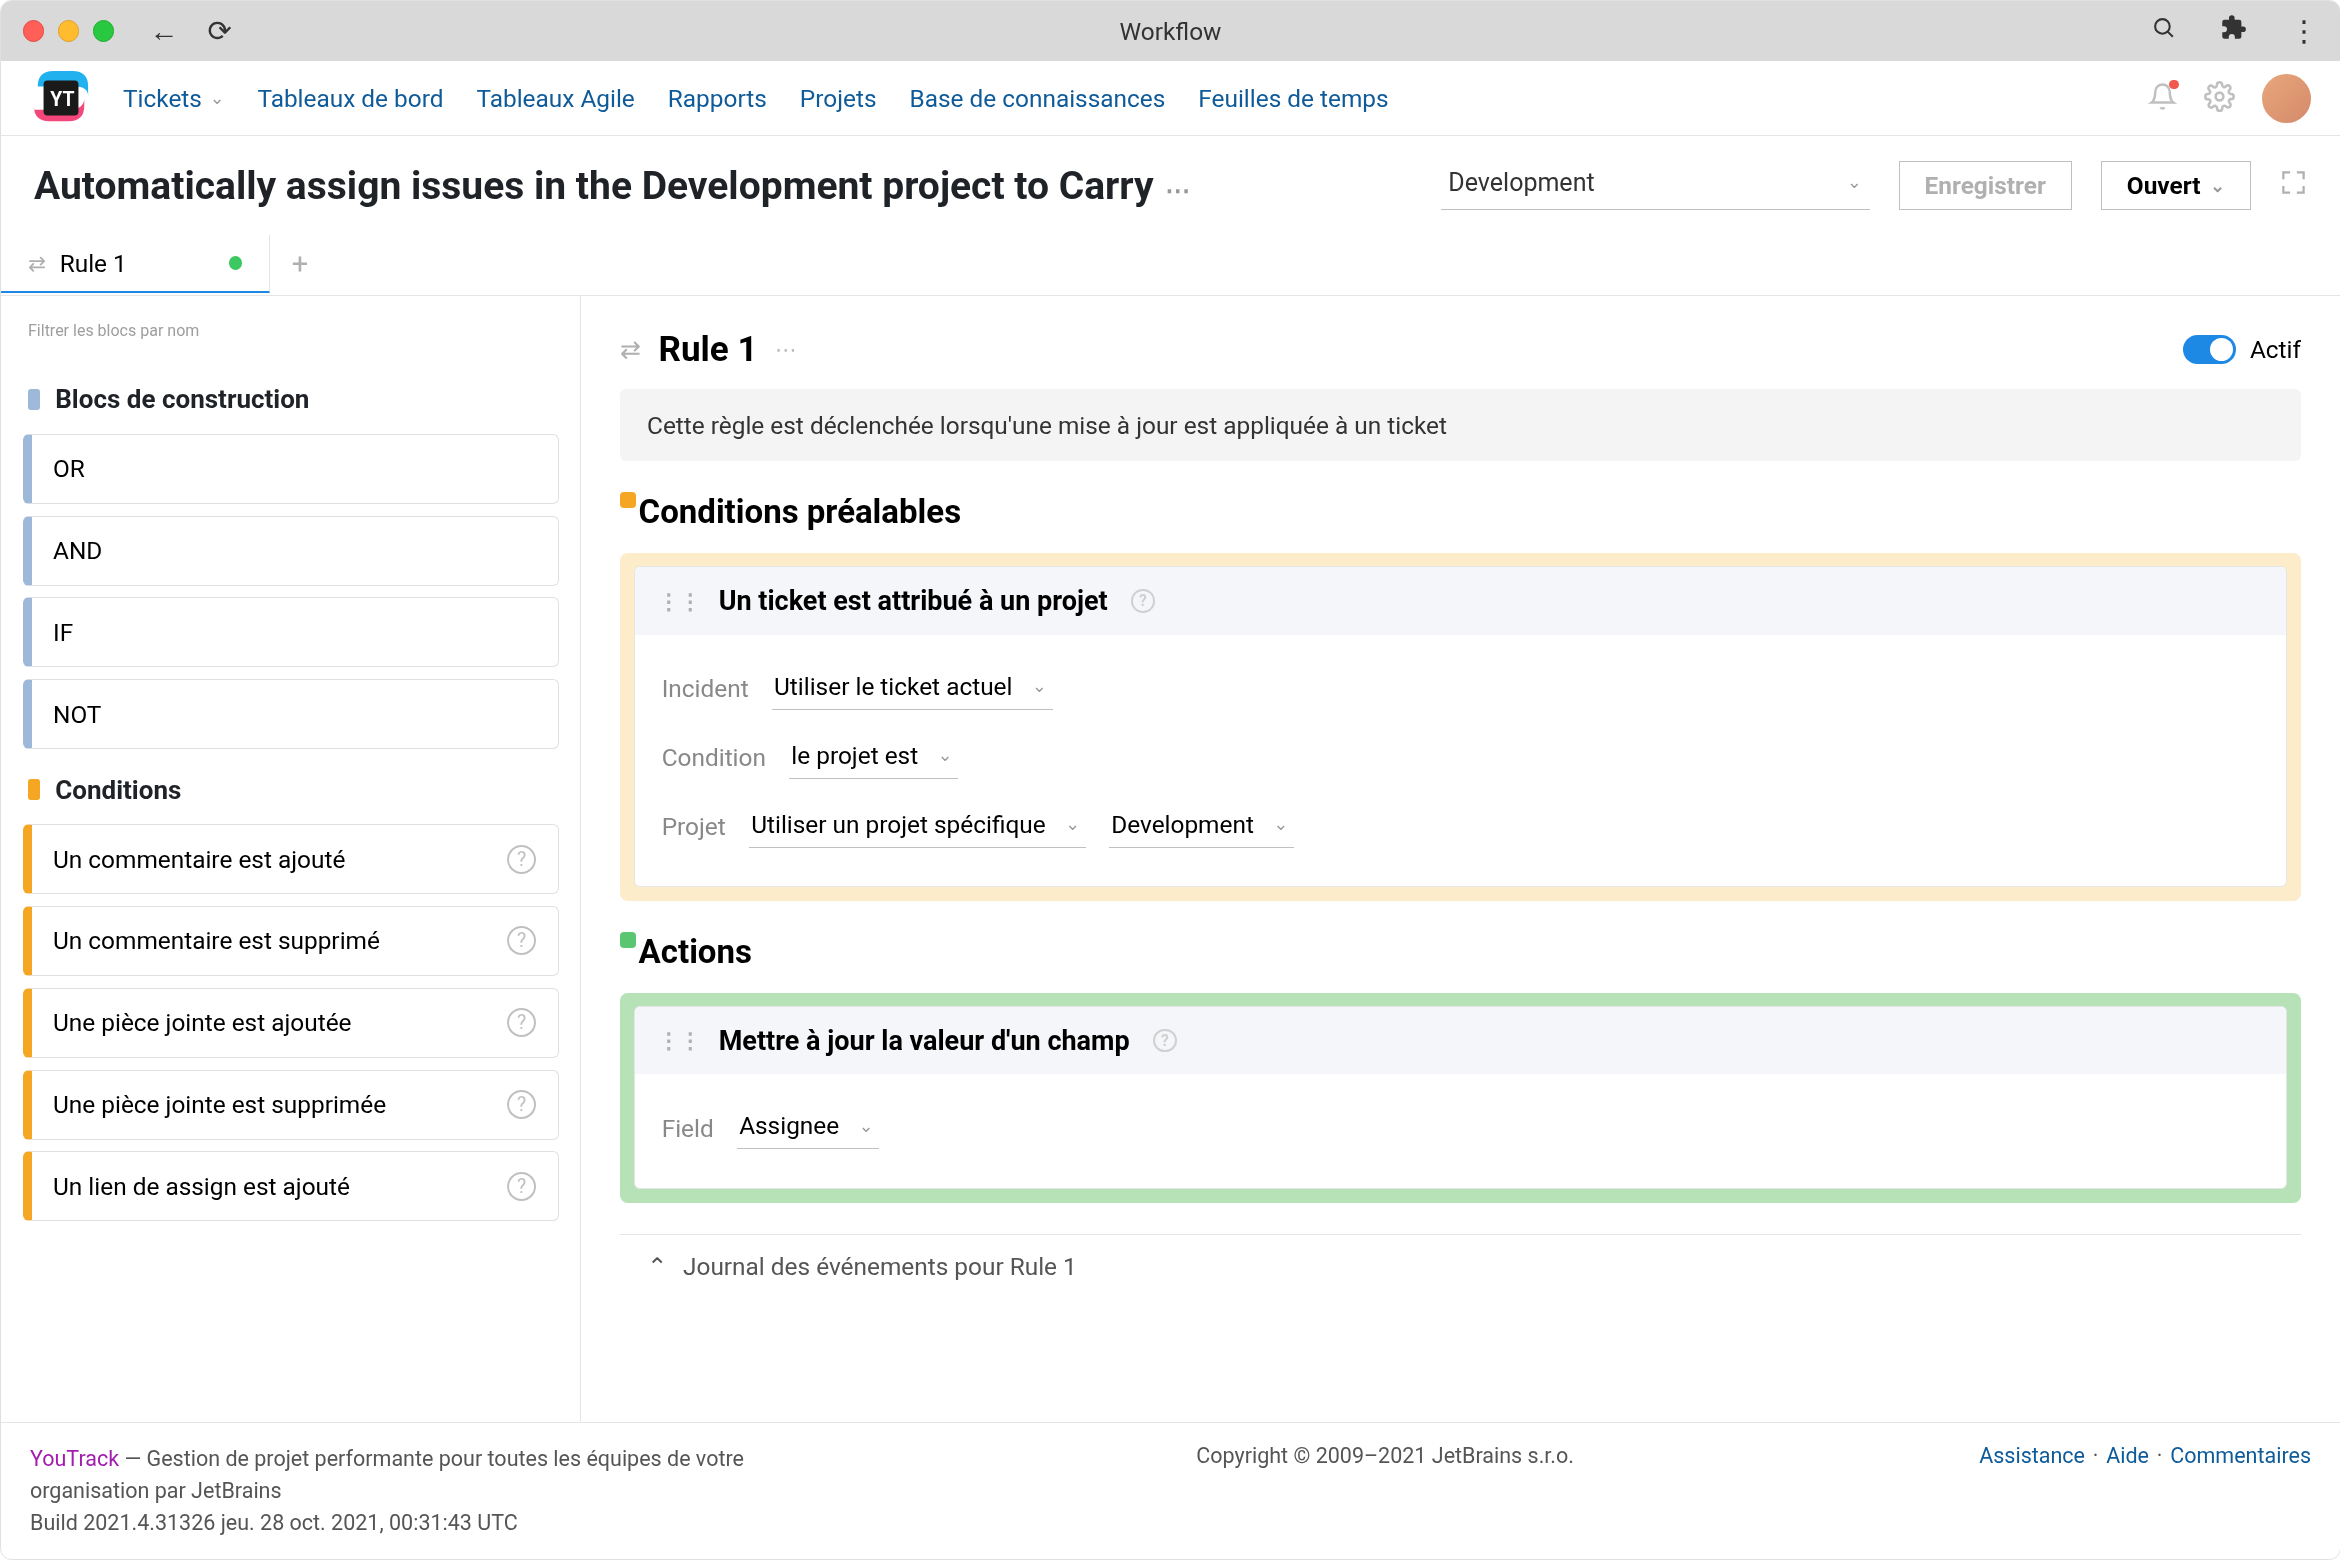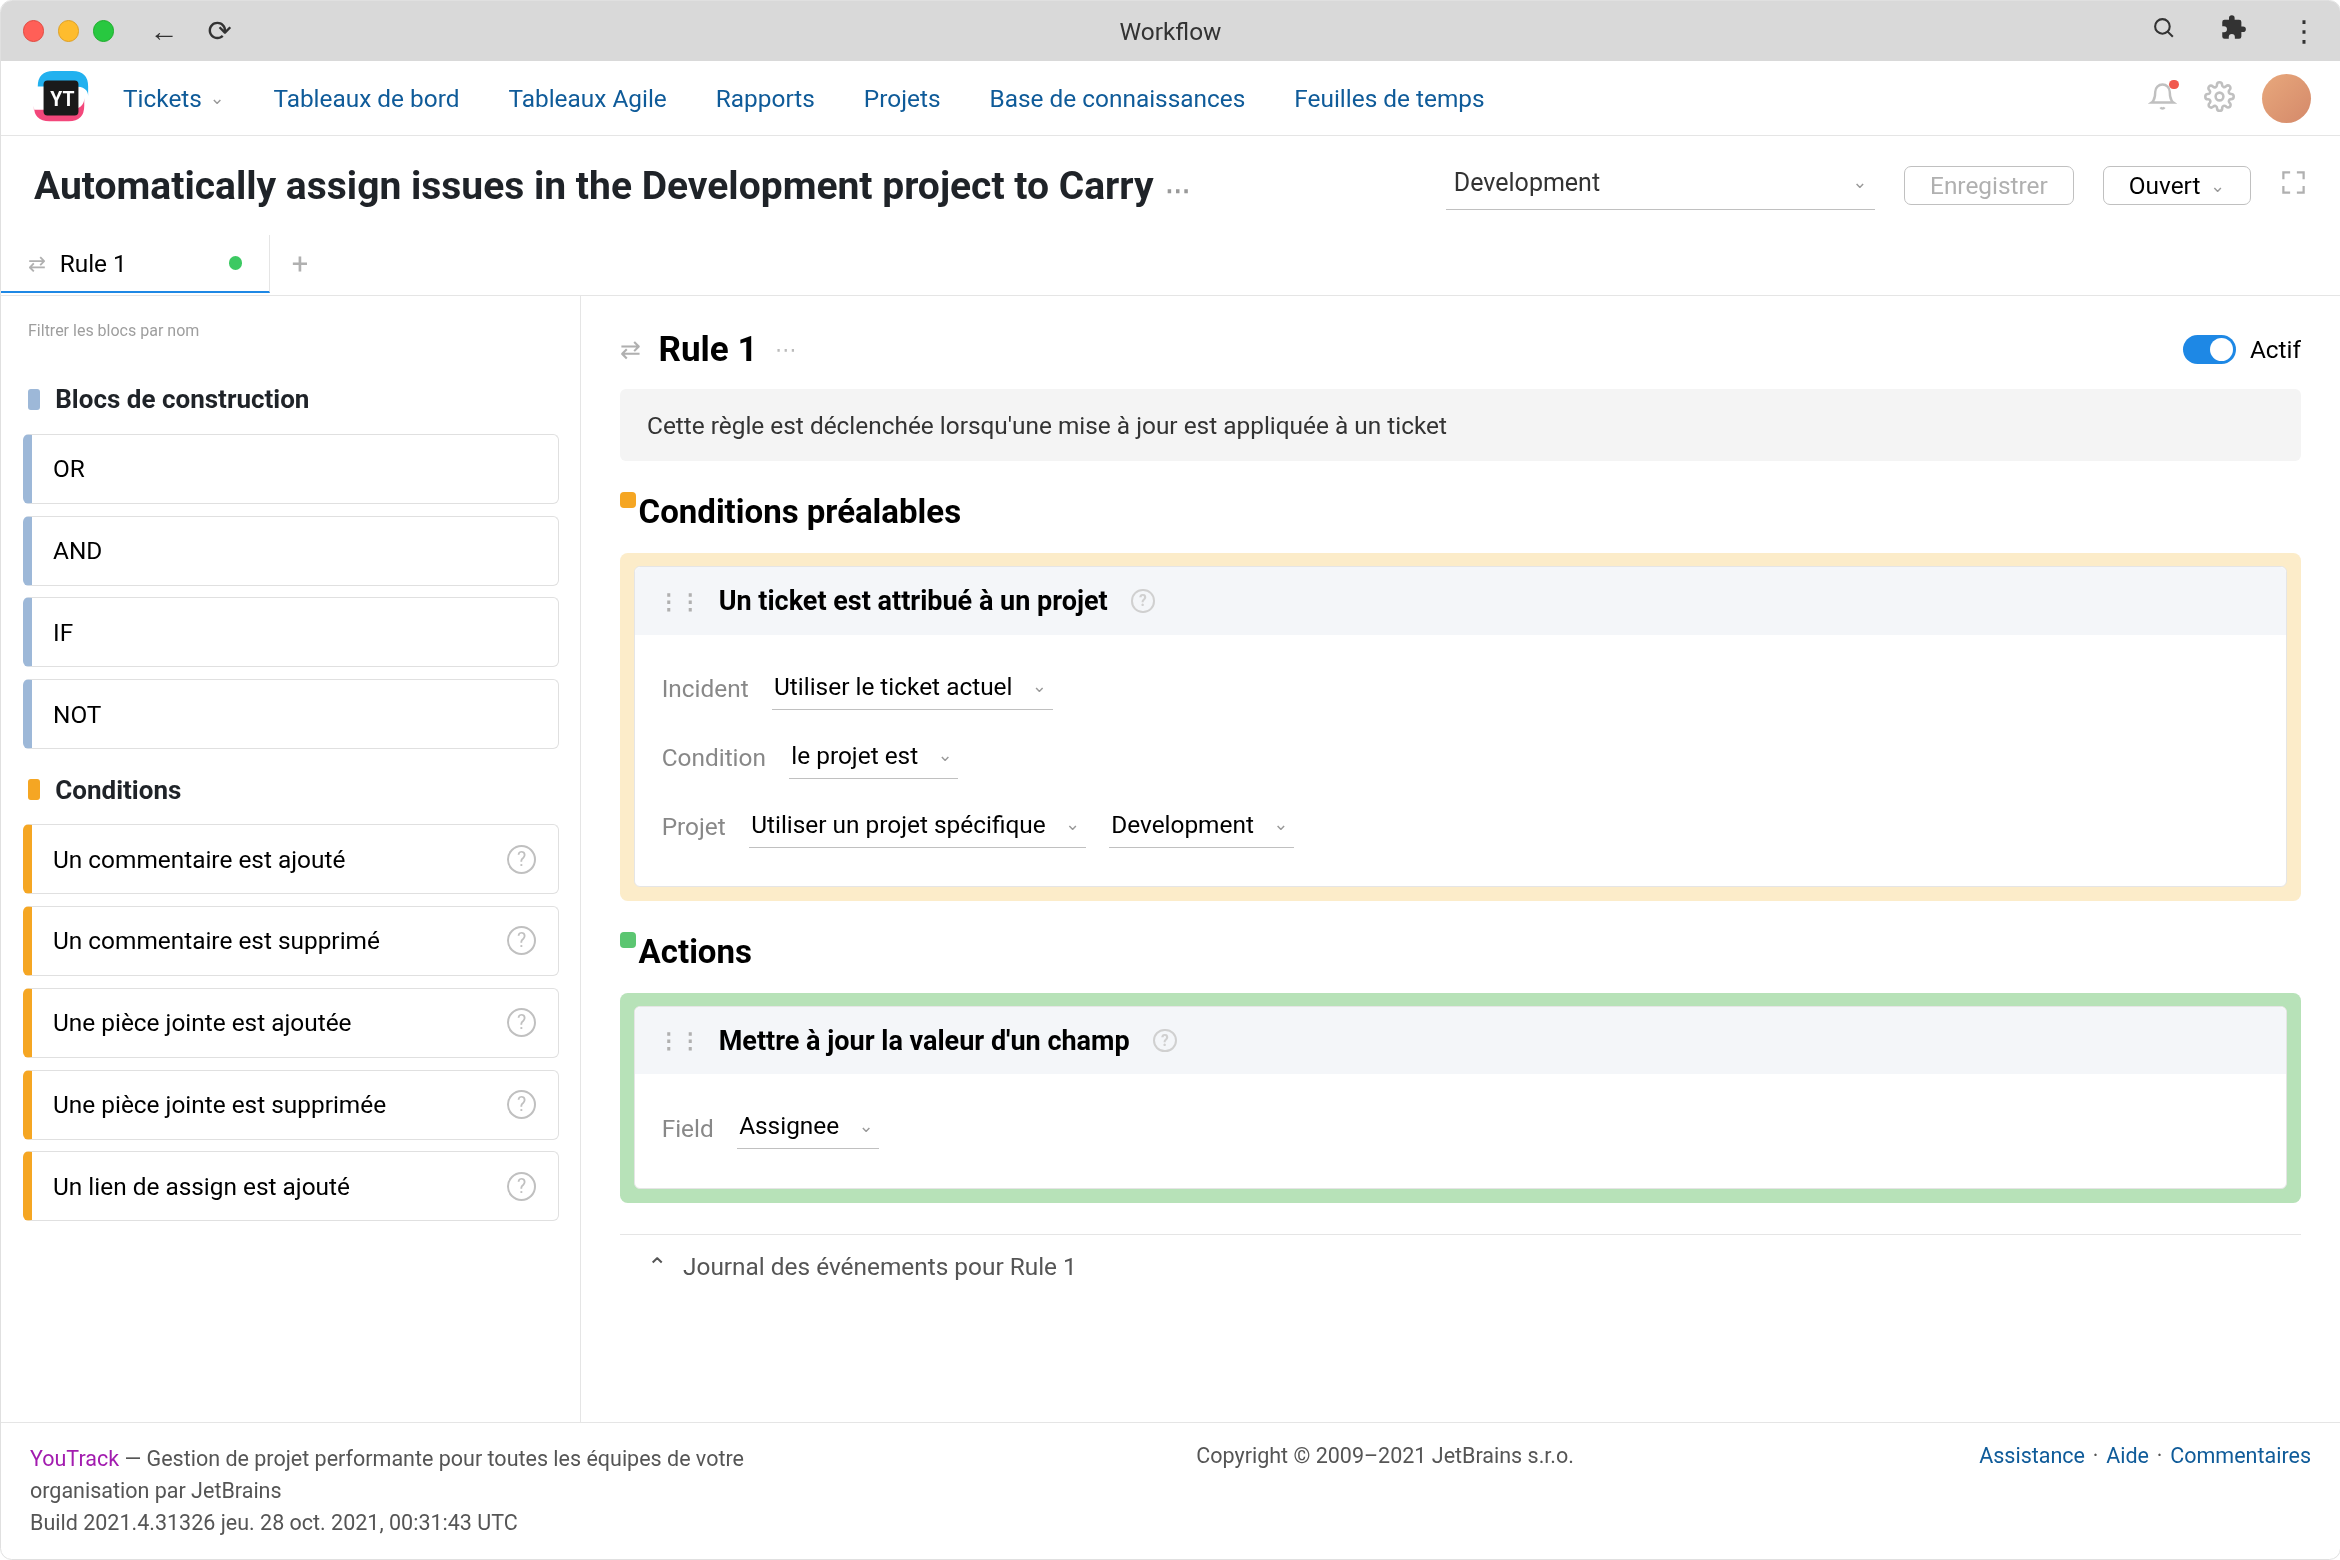"Tickets" .nav-links { gap: 49px -> 33px }
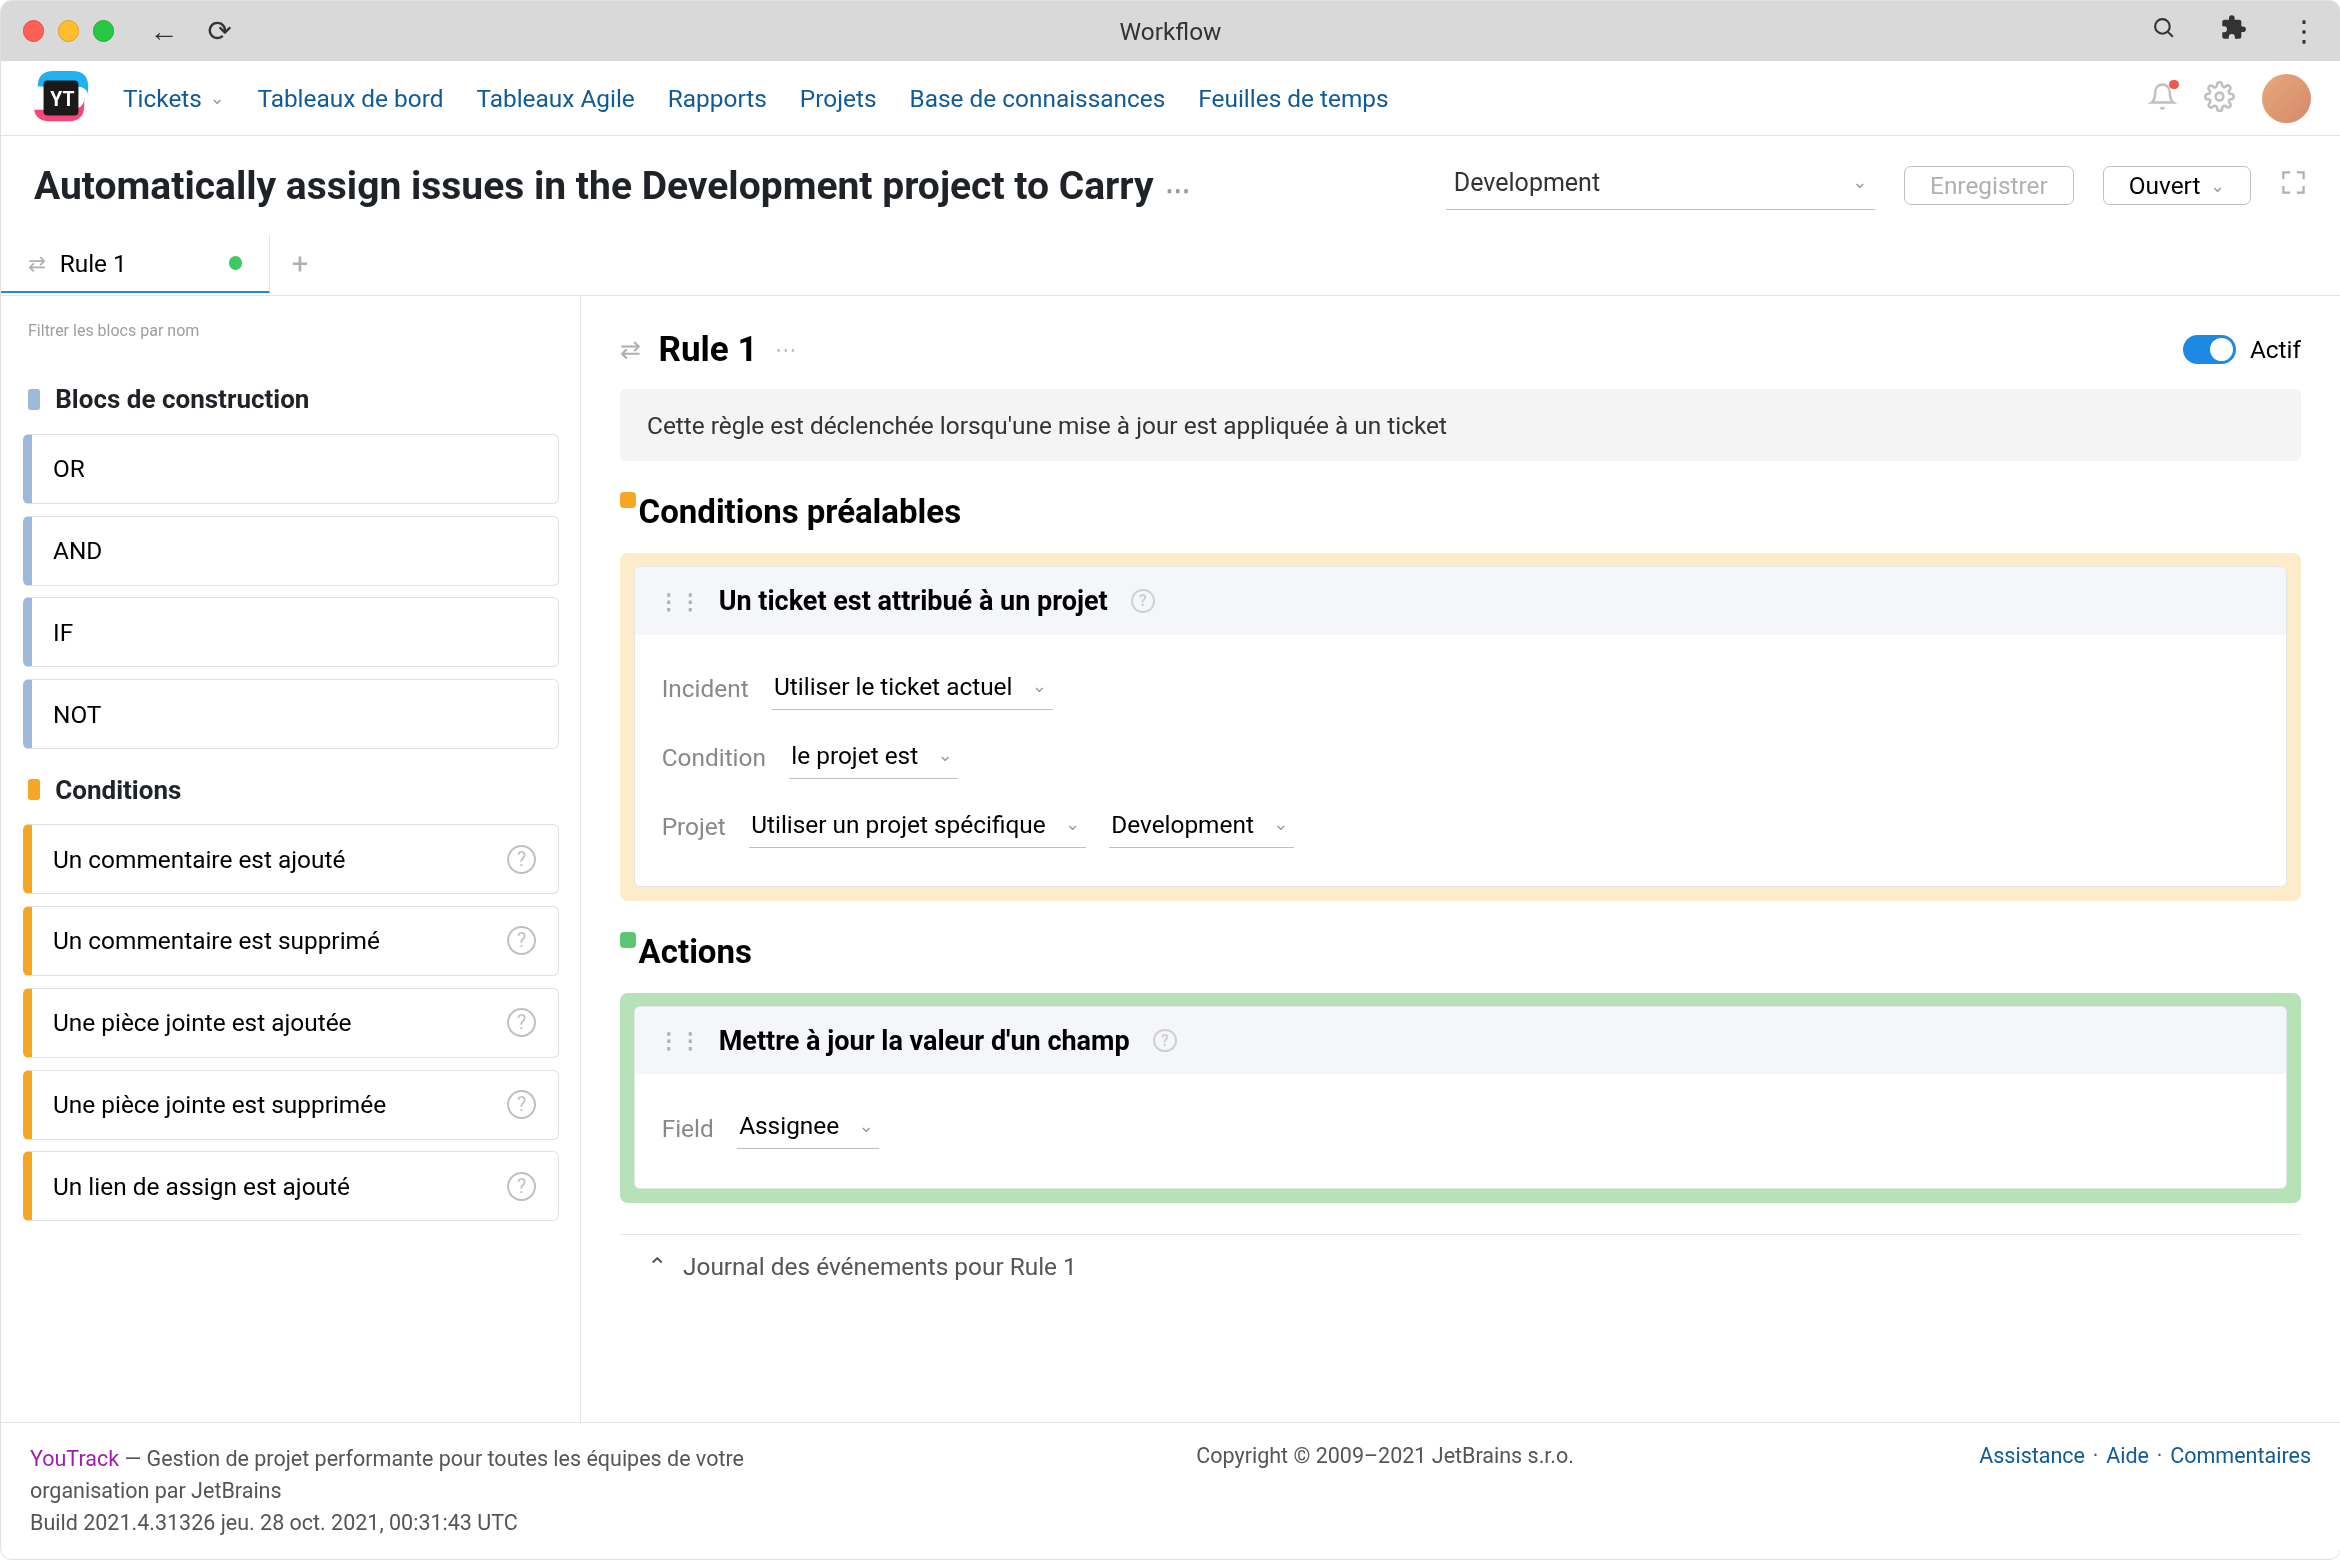"Enregistrer" .btn { border-radius: 7px -> 0; font-weight: none -> bold; height: 39px -> 49px }
